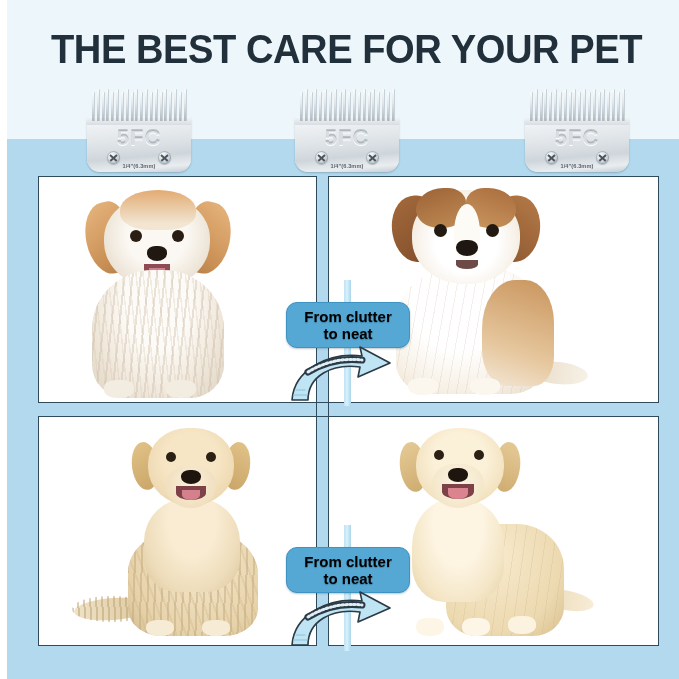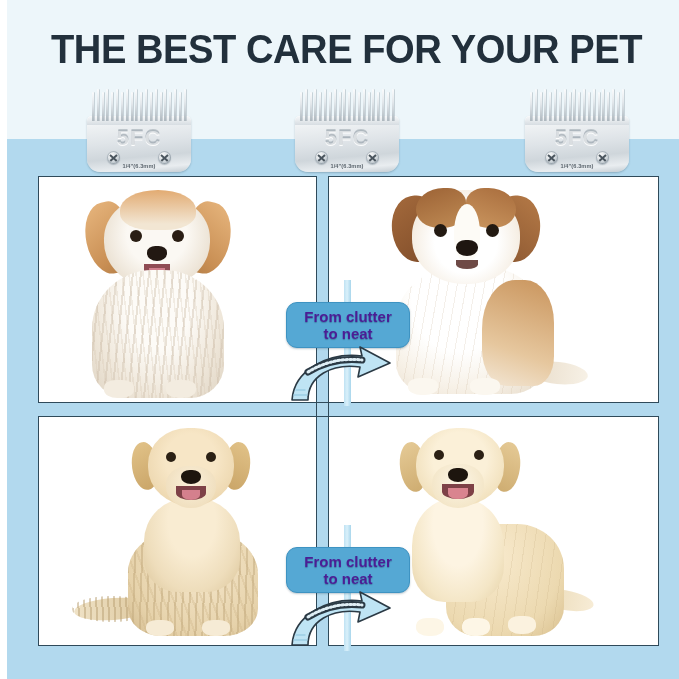"From clutter" .badge { color: #4c1d95 -> #000000 }
